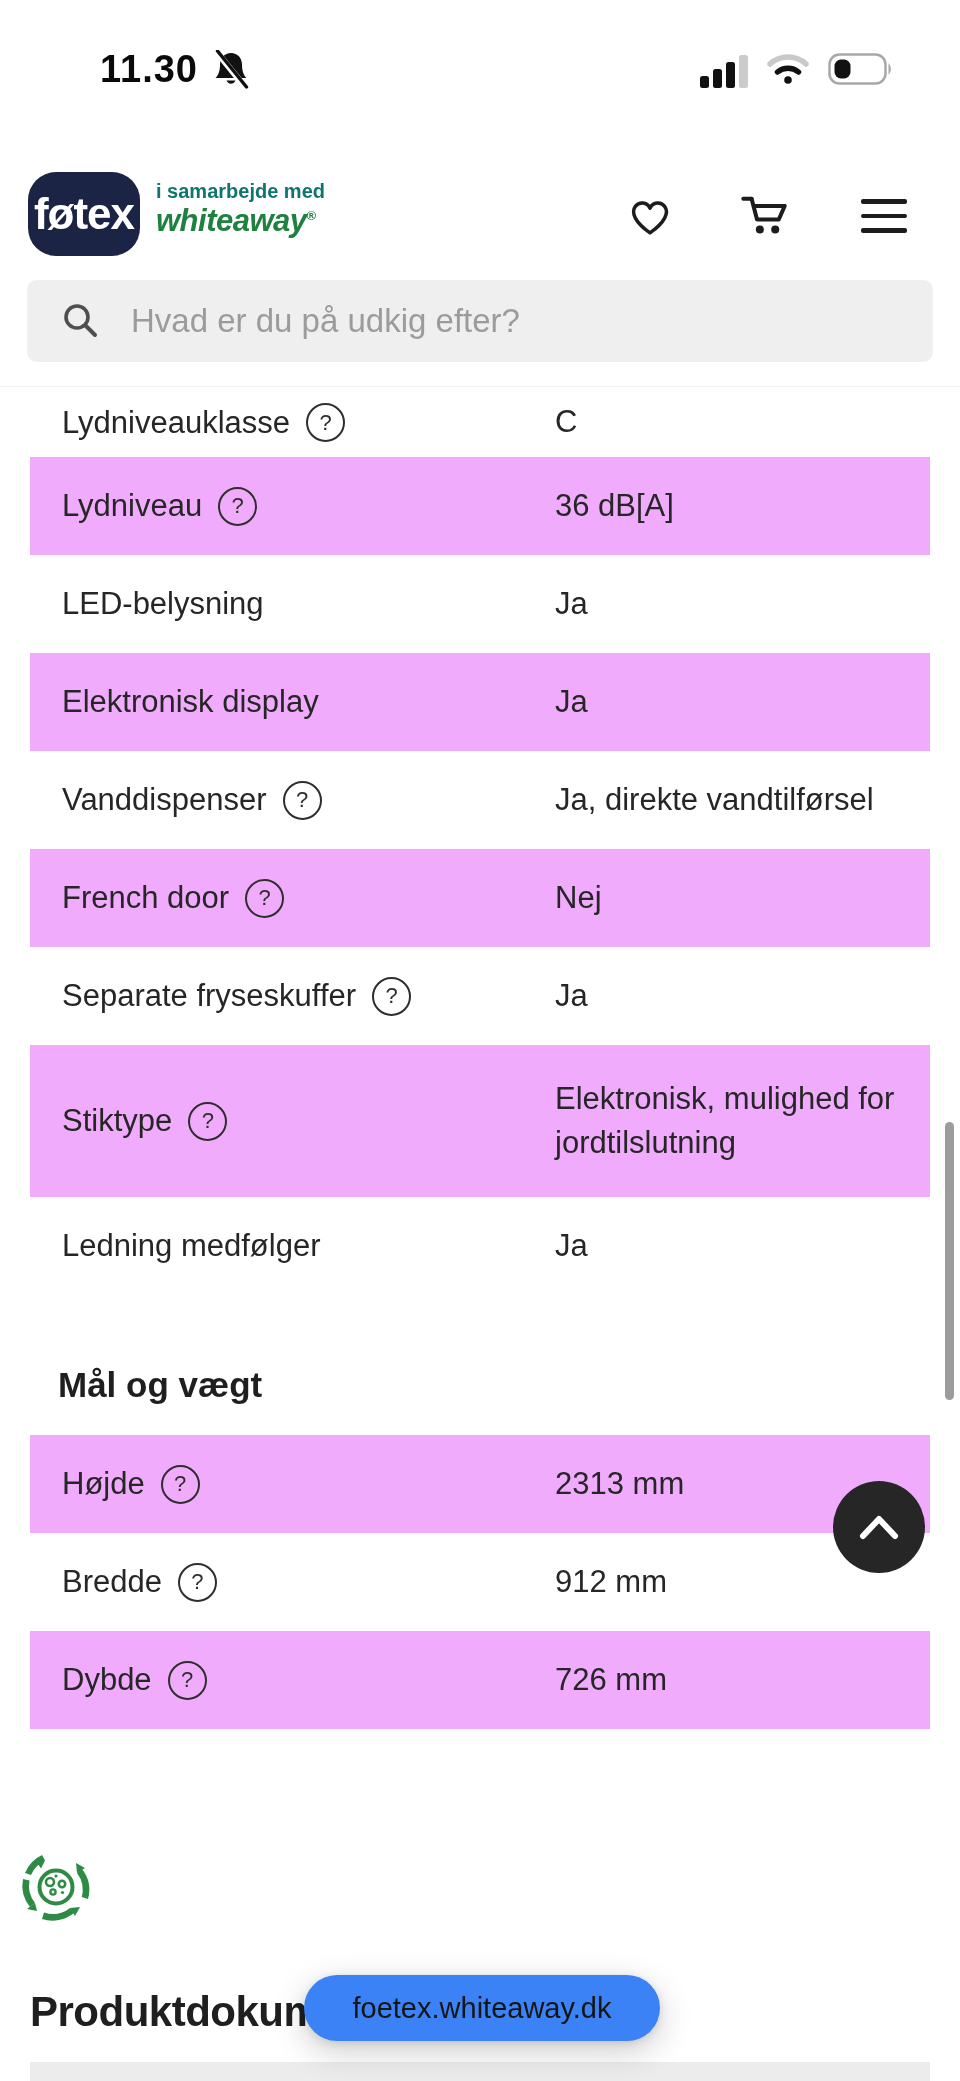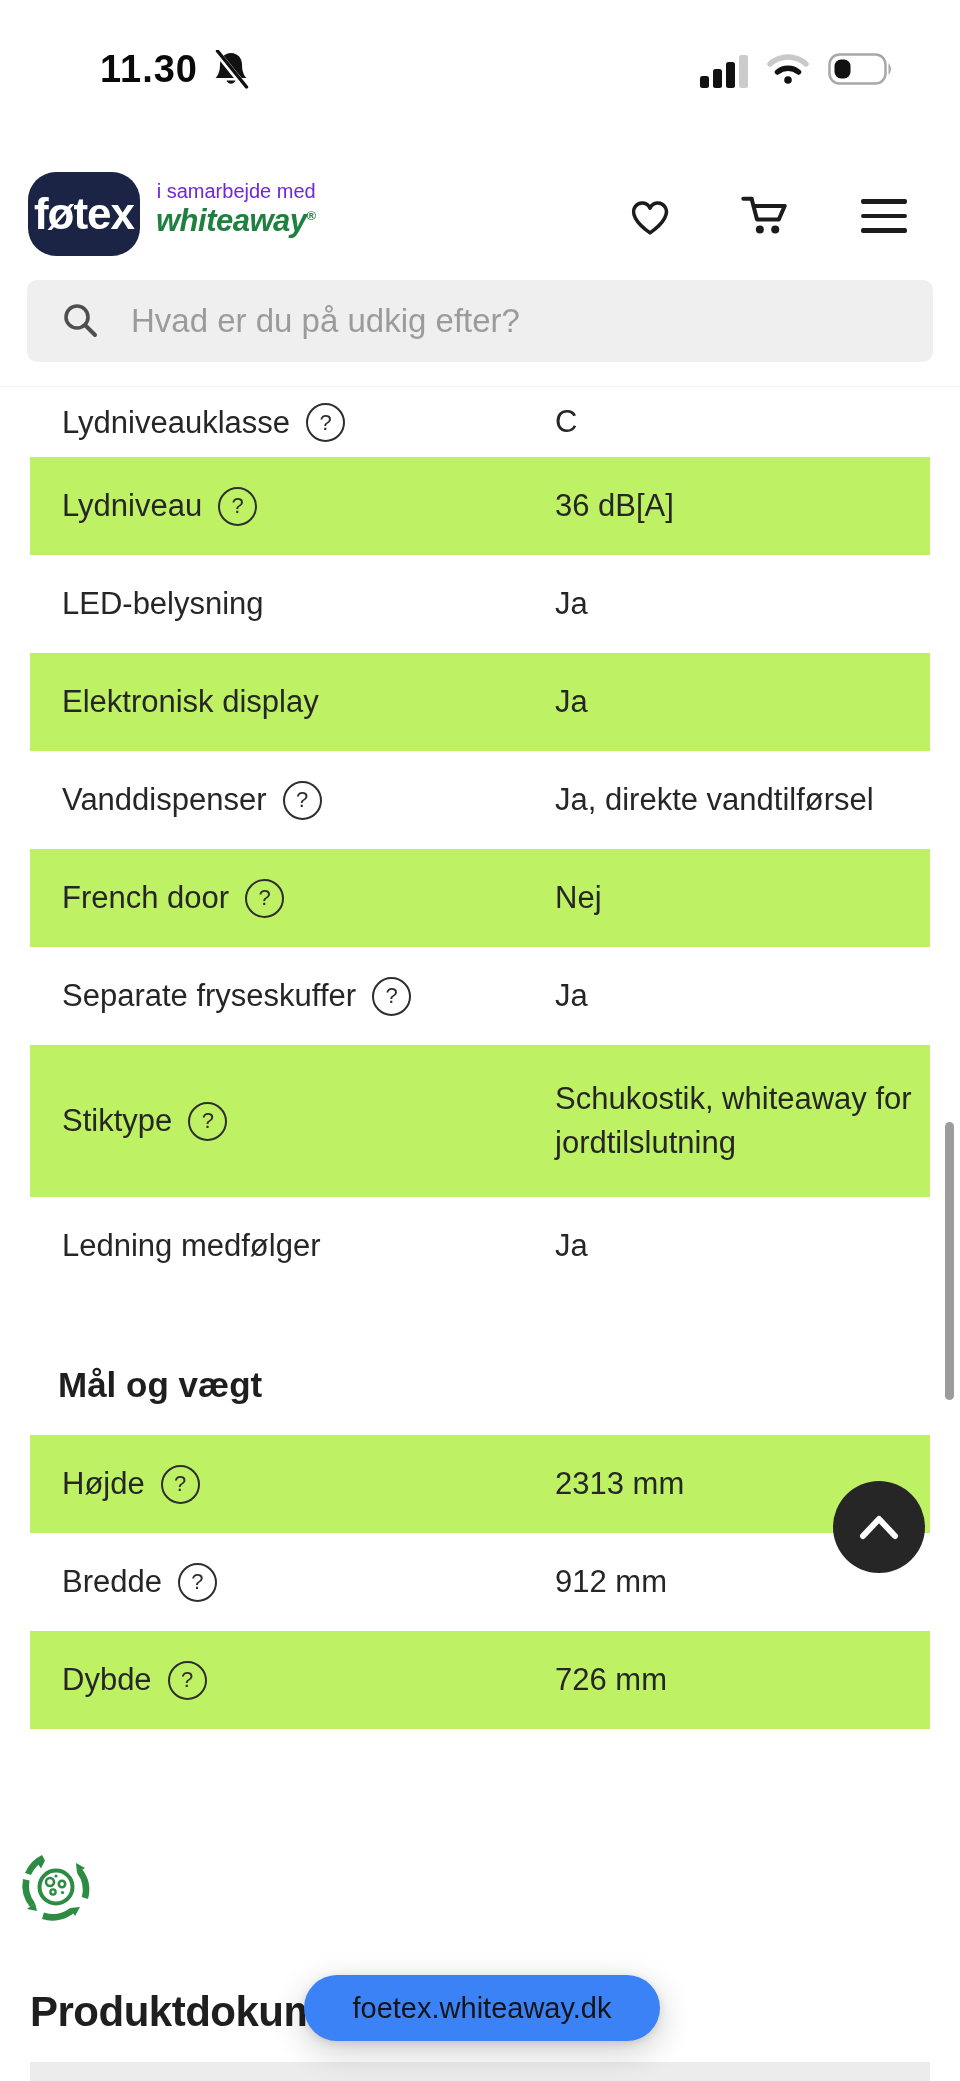"i samarbejde med" .partner .l1 { color: #6d28d9 -> #0f766e; font-weight: 400 -> 700; text-align: right -> none }
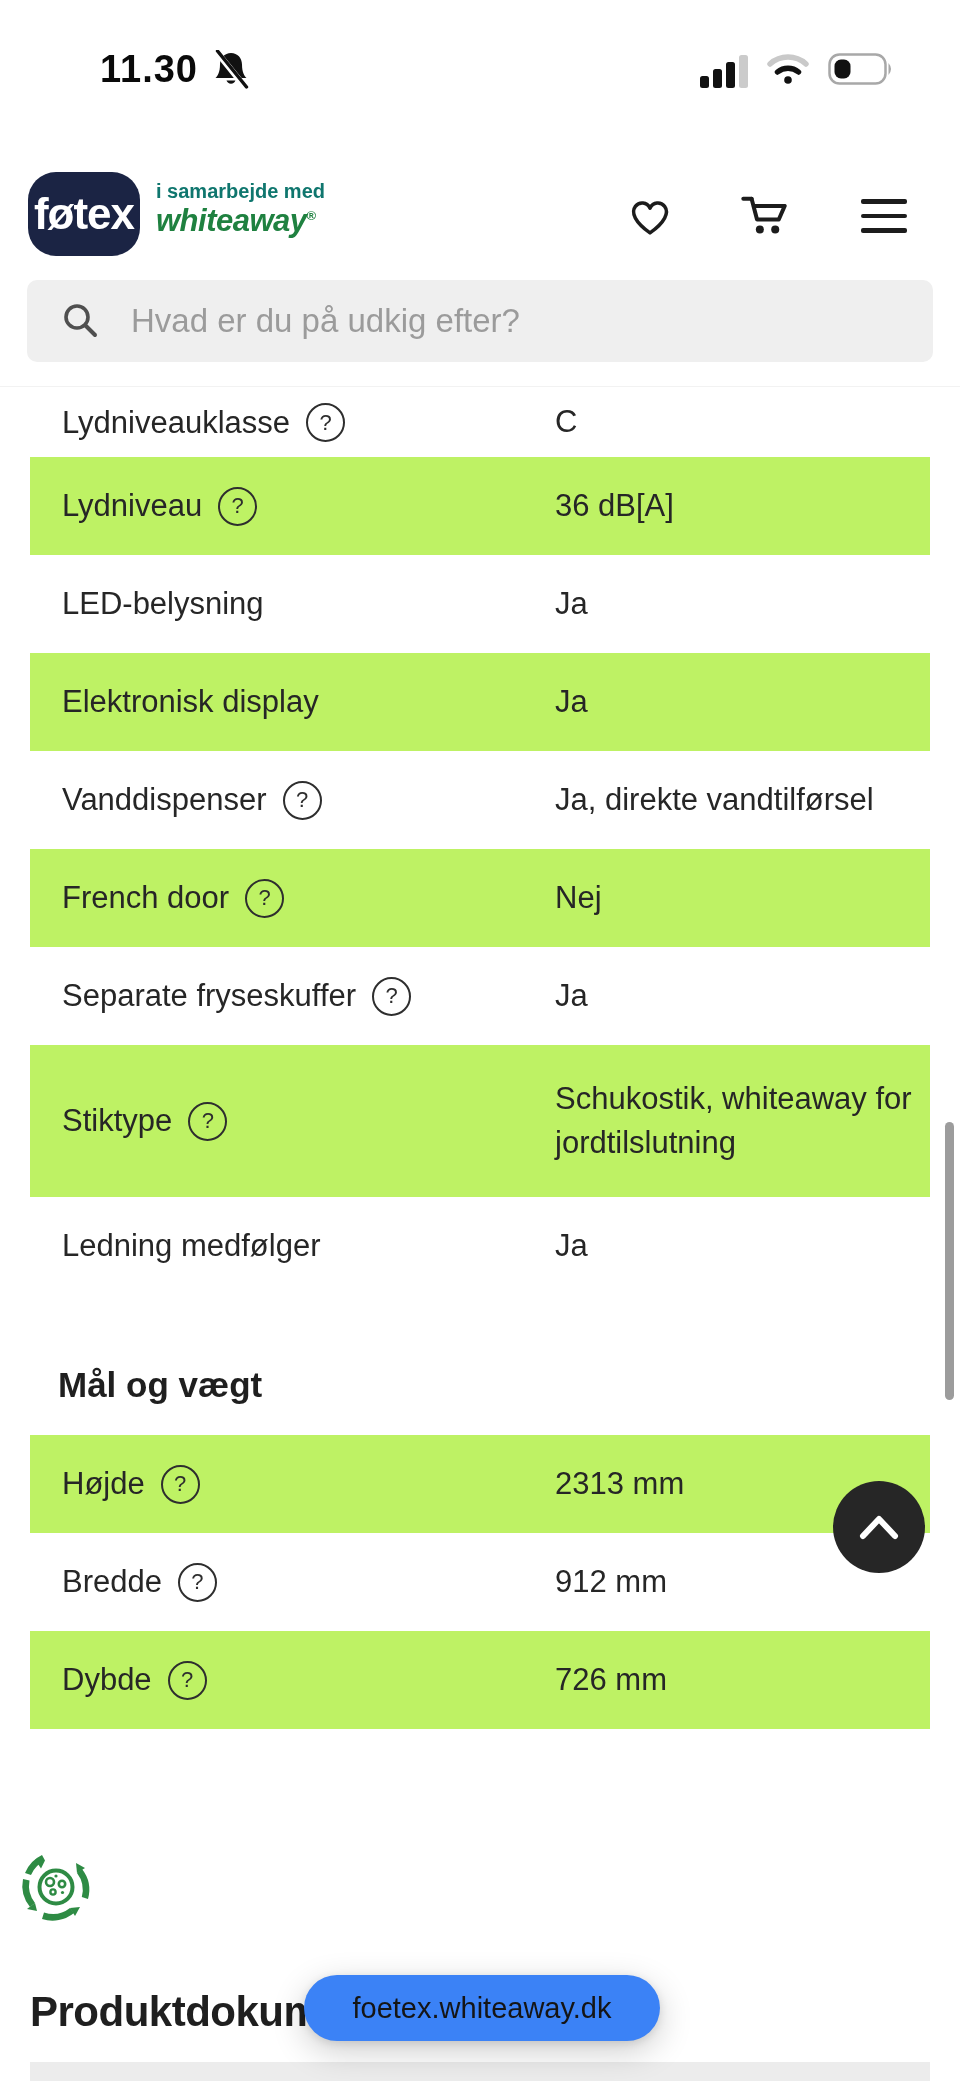"Lydniveau" .spec-row.shaded { background: #bef264 -> #f0abfc }
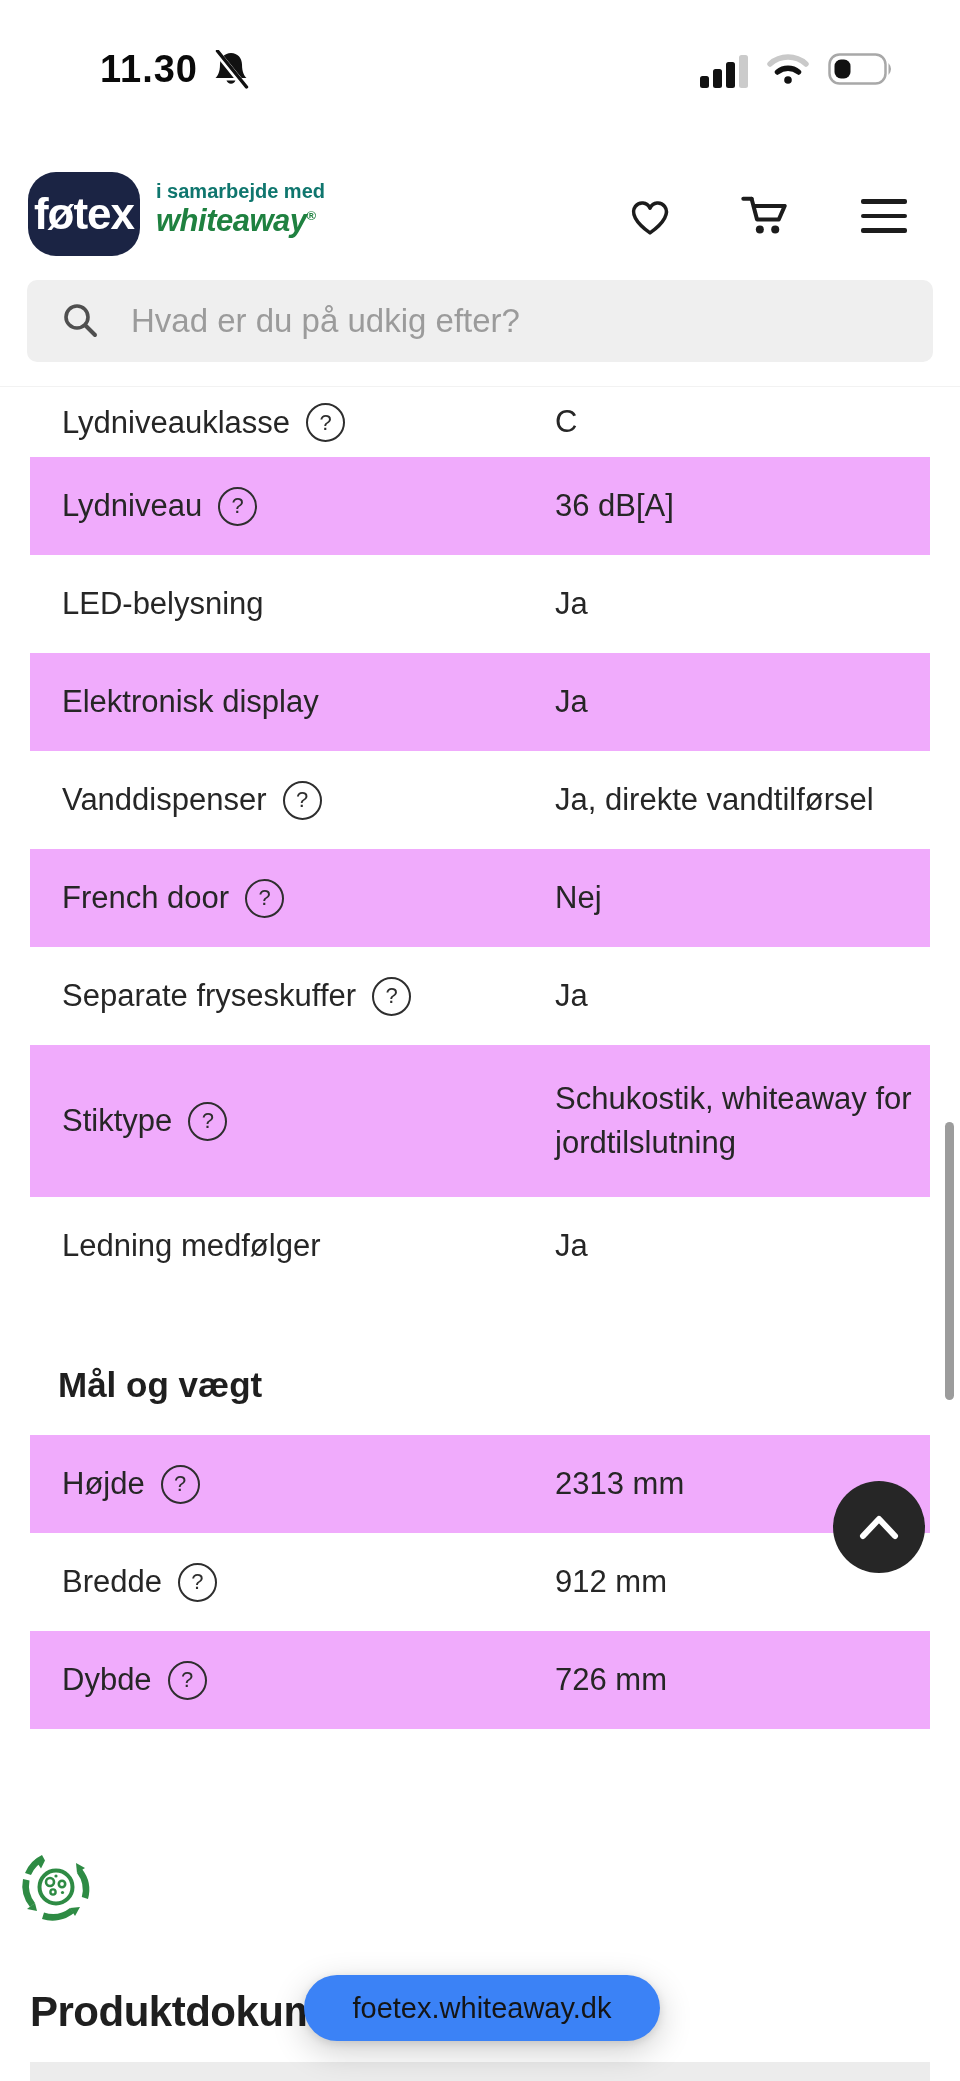"Schukostik, whiteaway for" span.row-value { text: Schukostik, whiteaway -> Elektronisk, mulighed }
